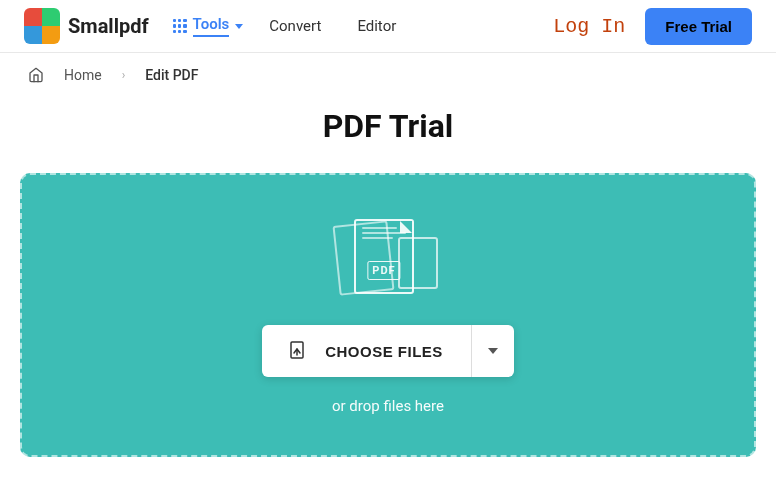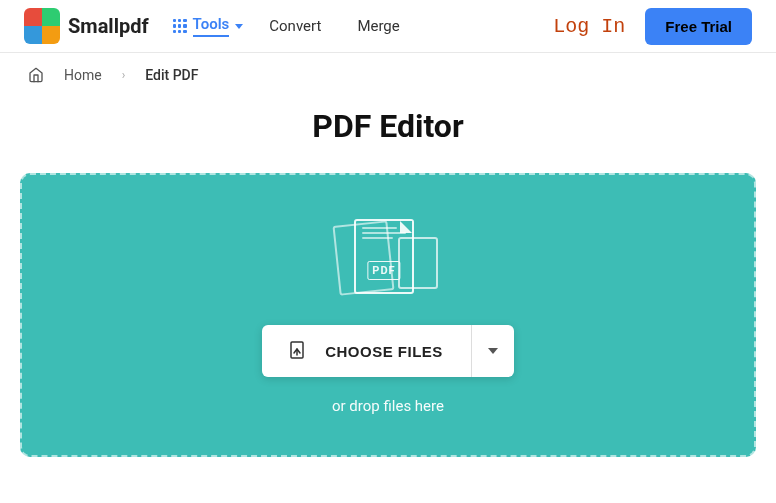"Merge" a.nav-link { text: Merge -> Editor }
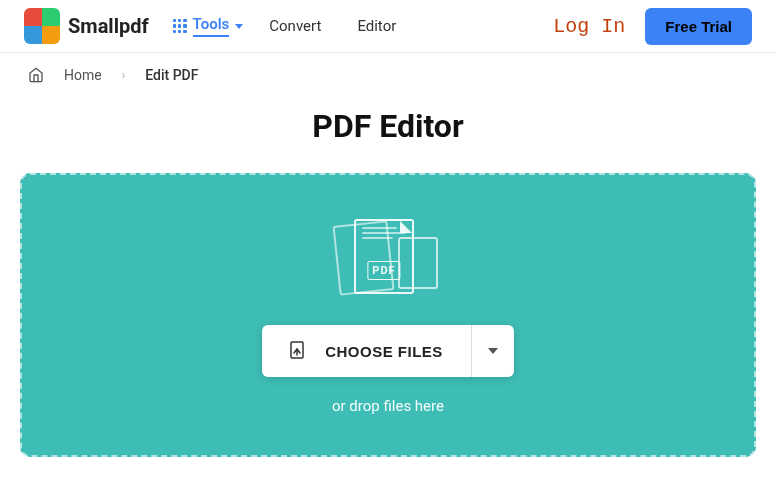"PDF Editor" h1.page-title { text: Editor -> Trial }
